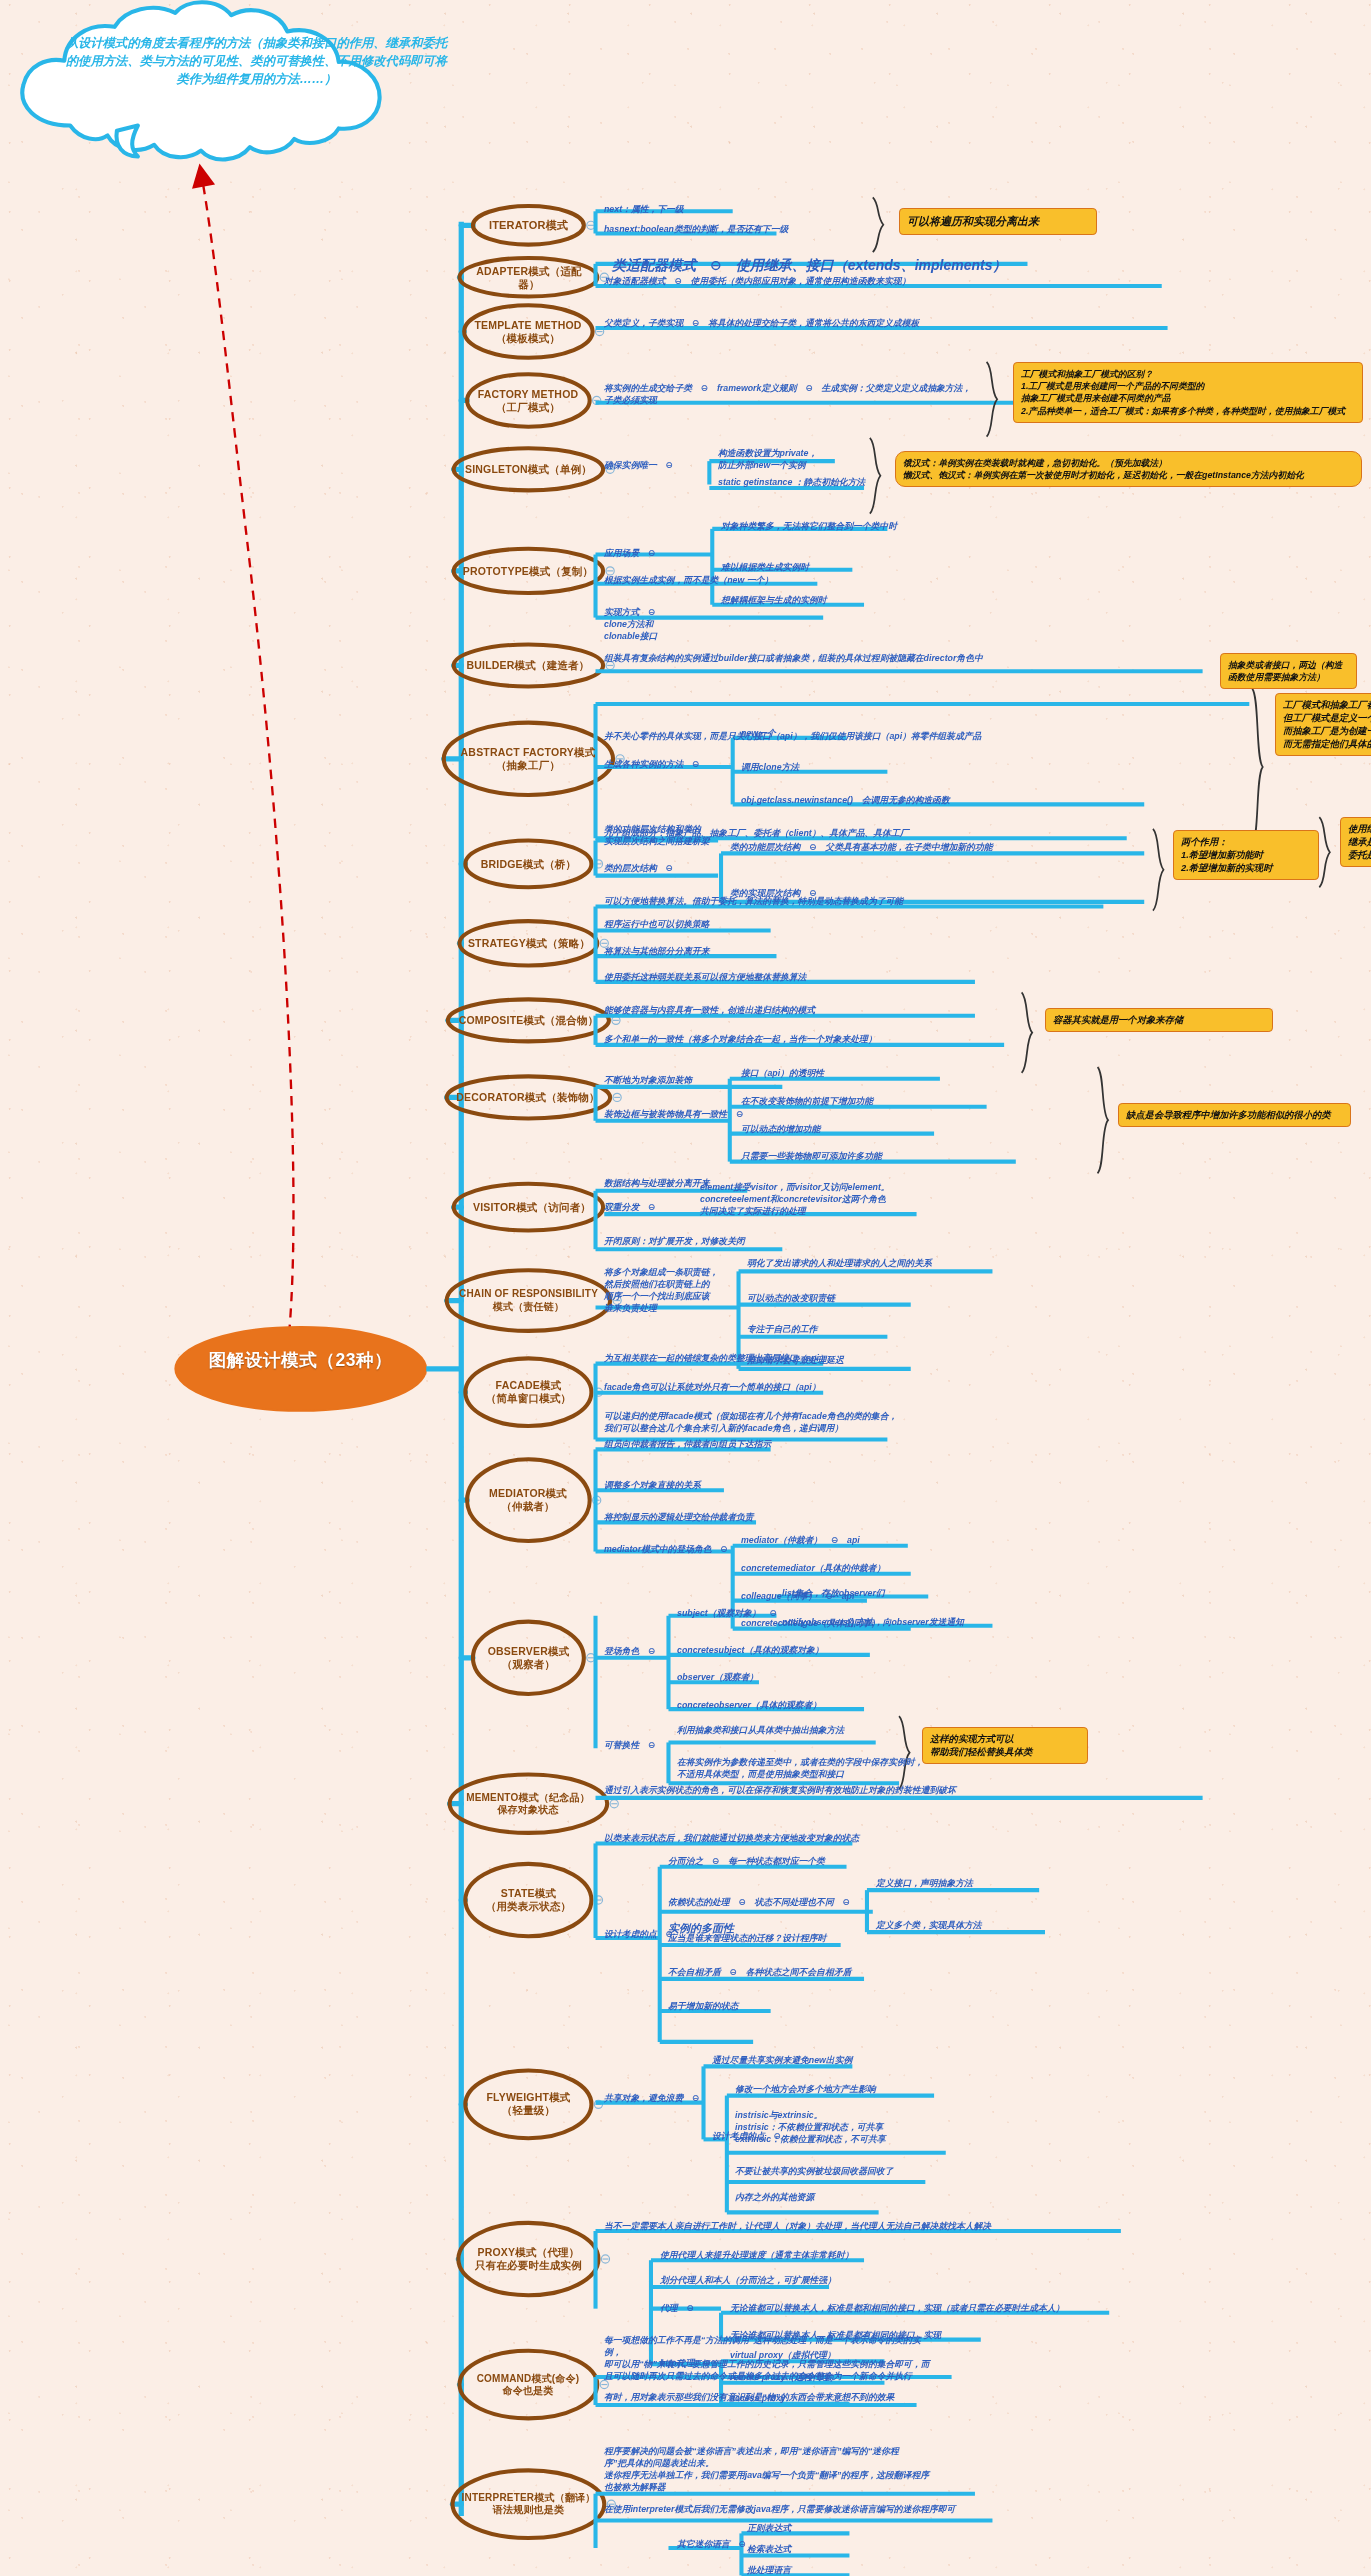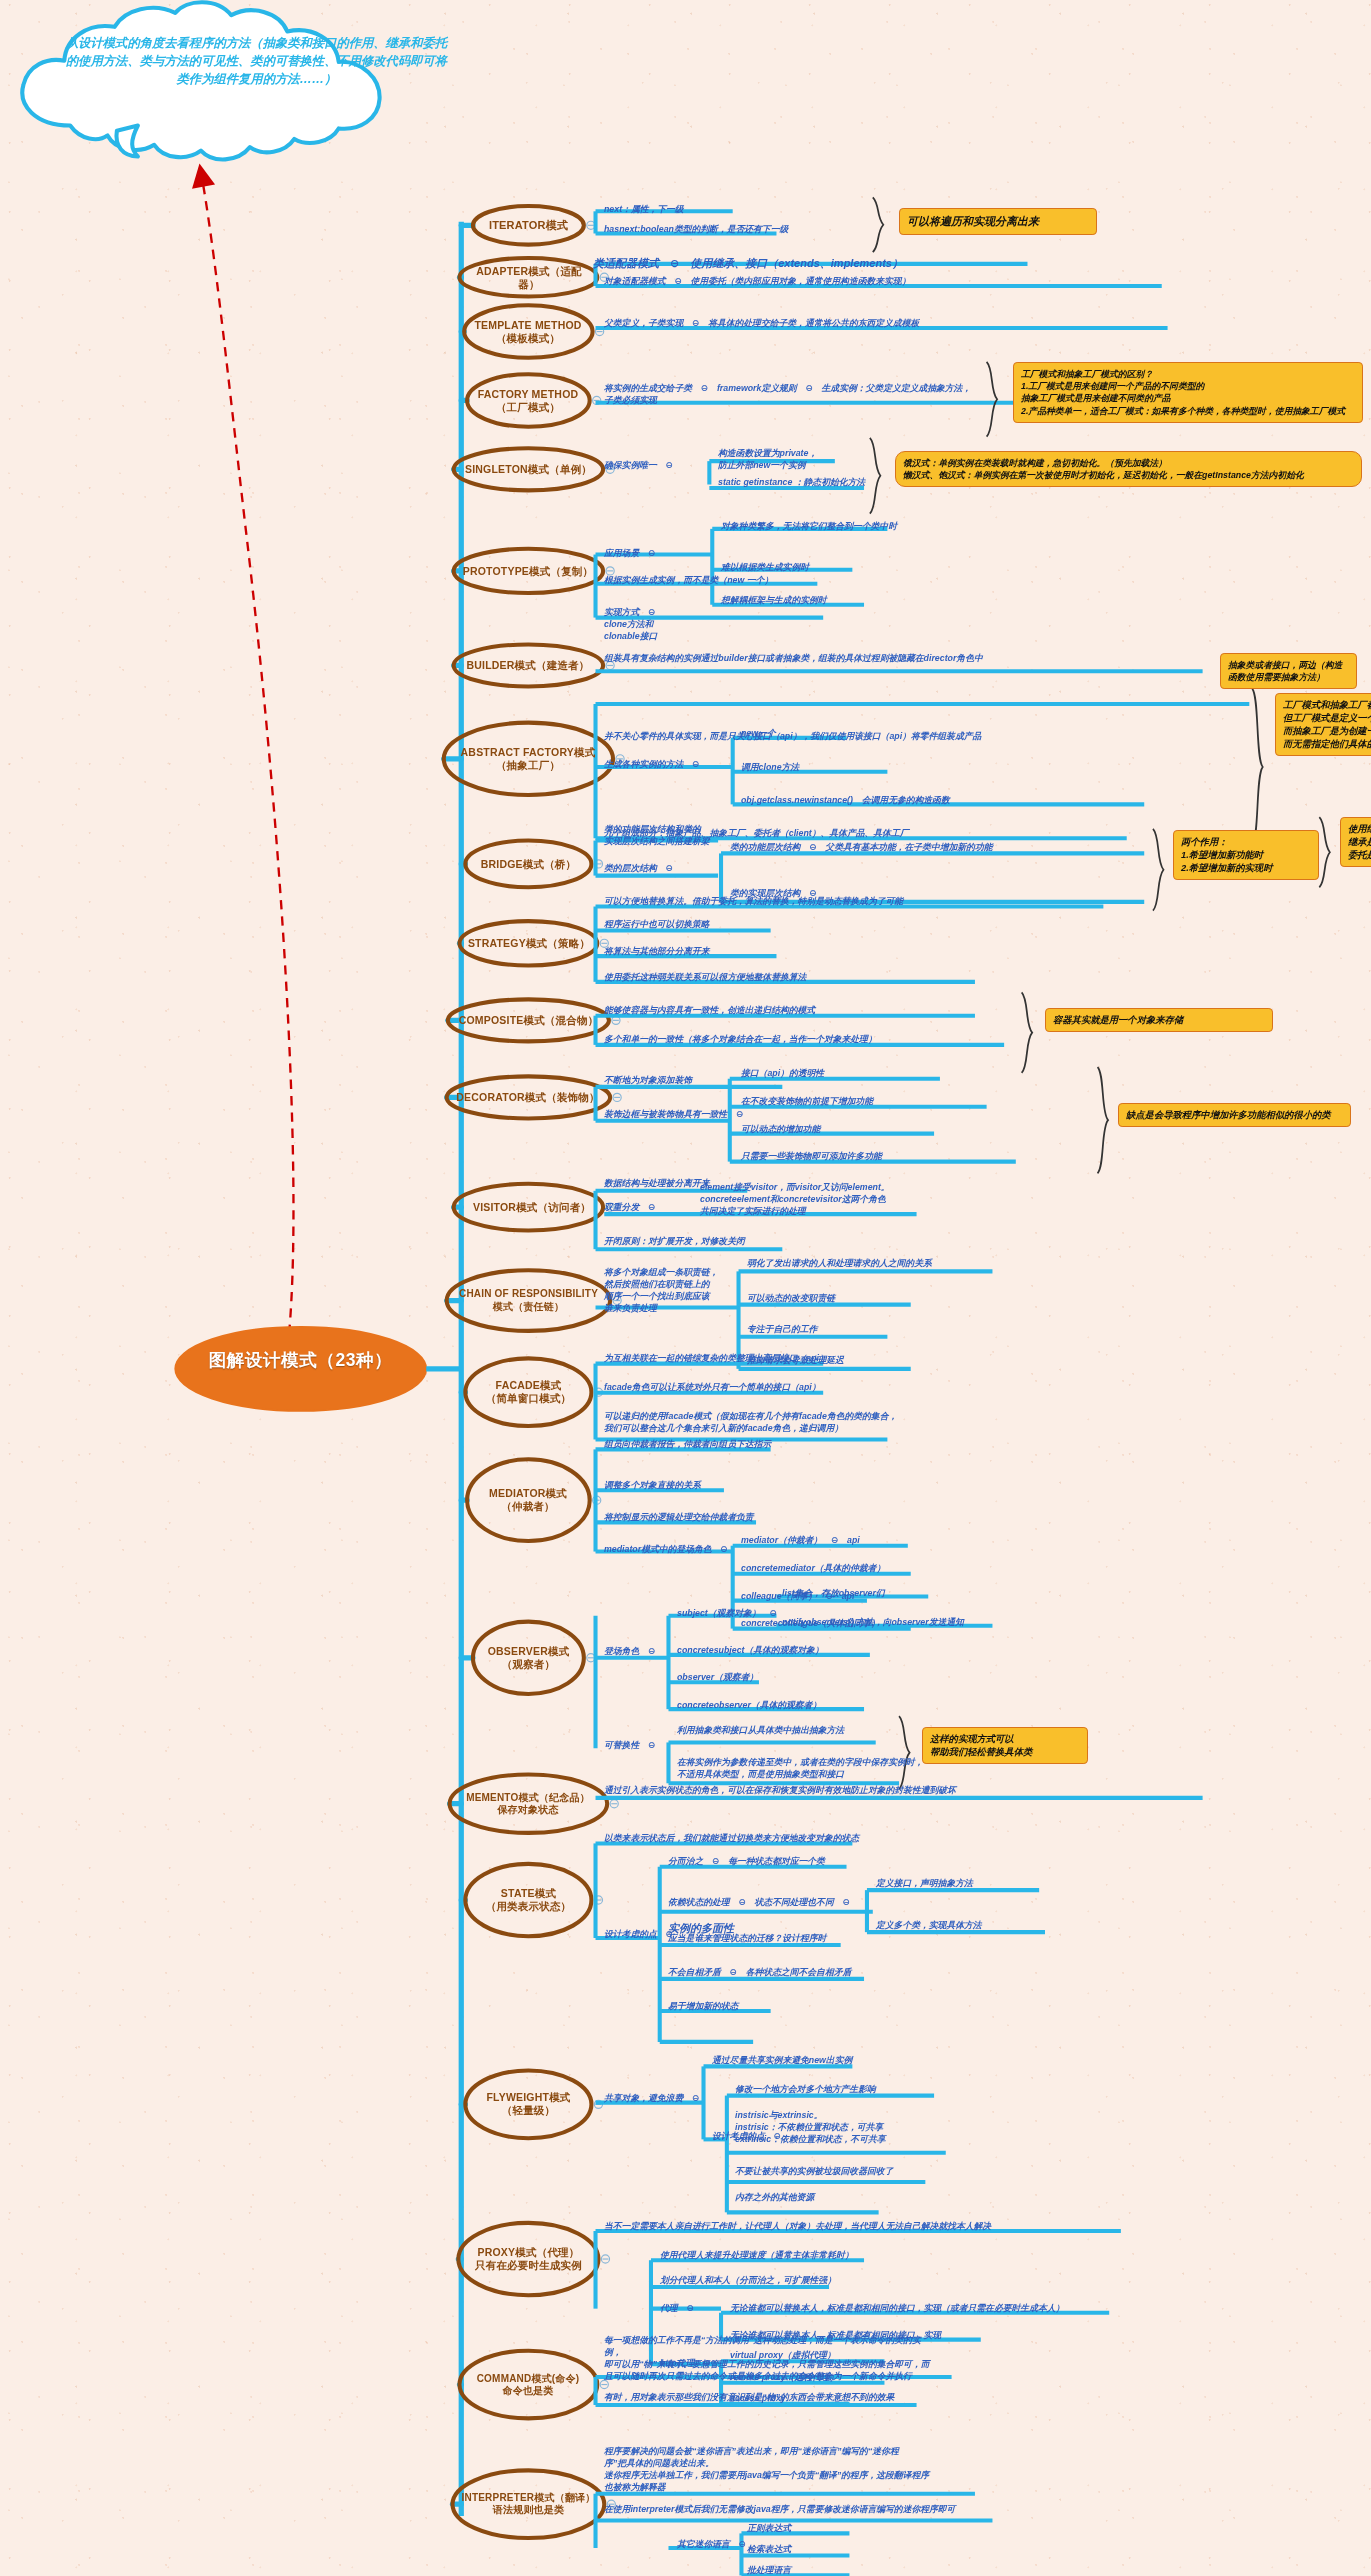"类适配器模式 ⊖ 使用继承、接口（extends、implements）" div.leaf { font-size: 11px -> 14px; left: 593px -> 612px }
